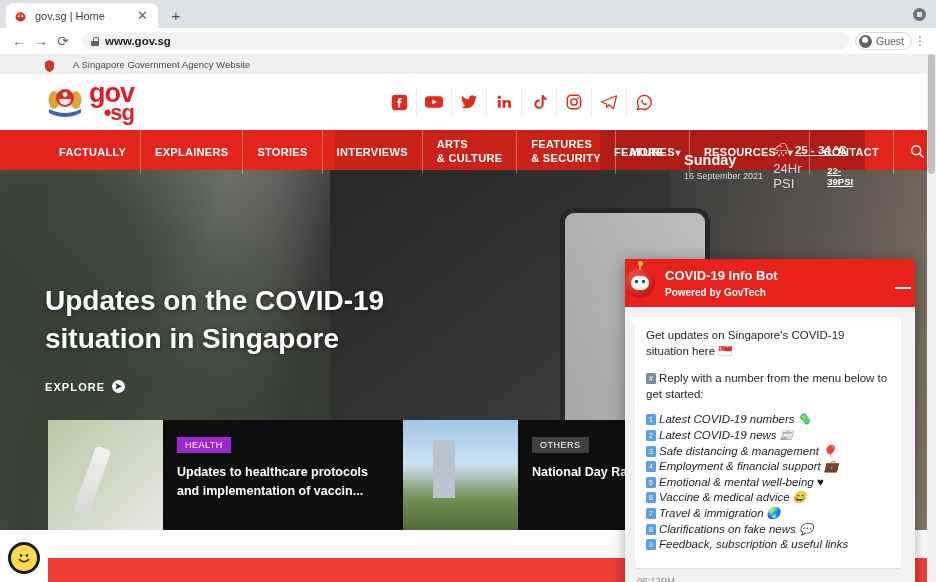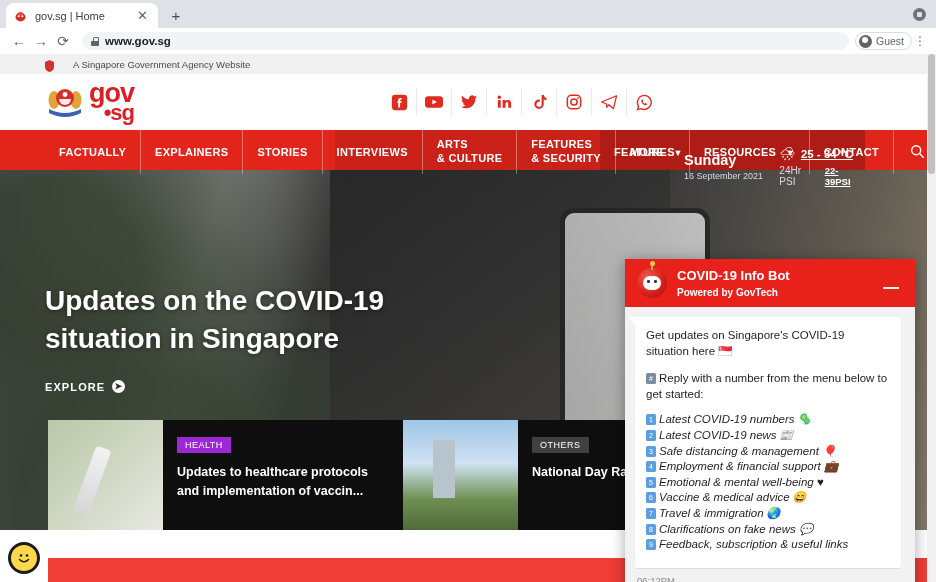"24Hr PSI" .psi-label { font-size: 10px -> 13px }
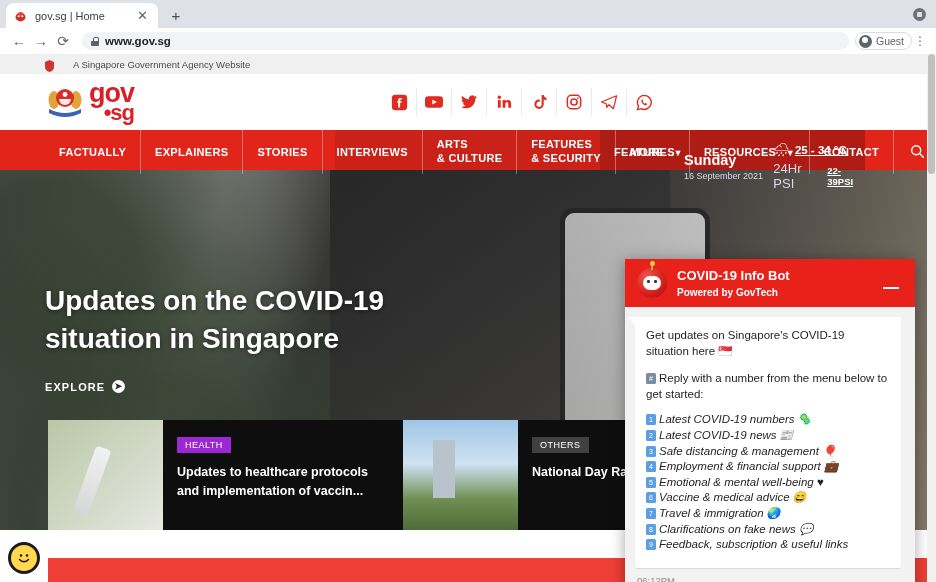"COVID-19 Info Bot" .chat-header { padding: 0 12px -> 0 0 }
